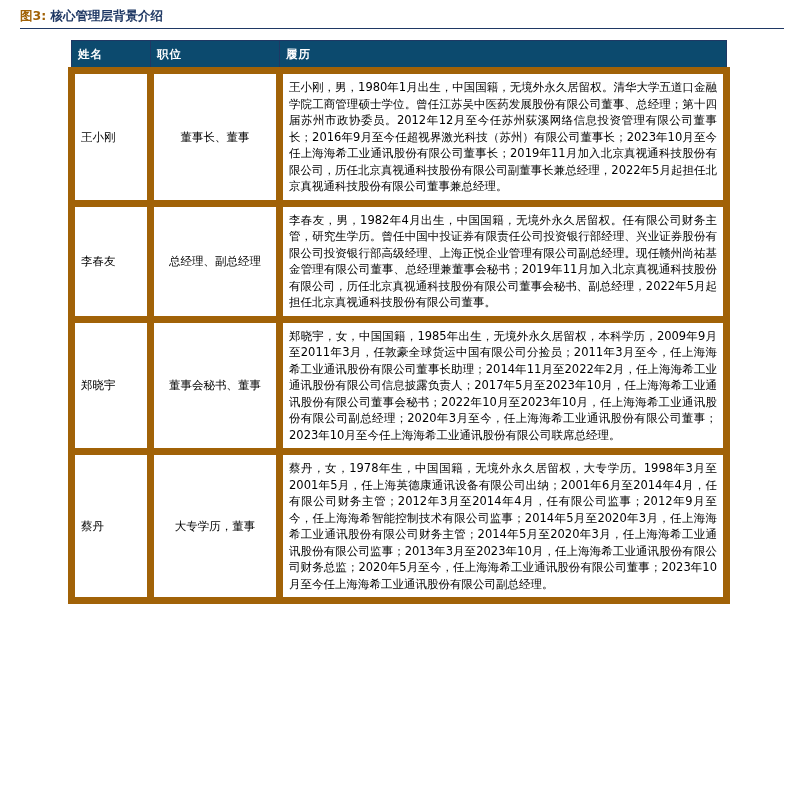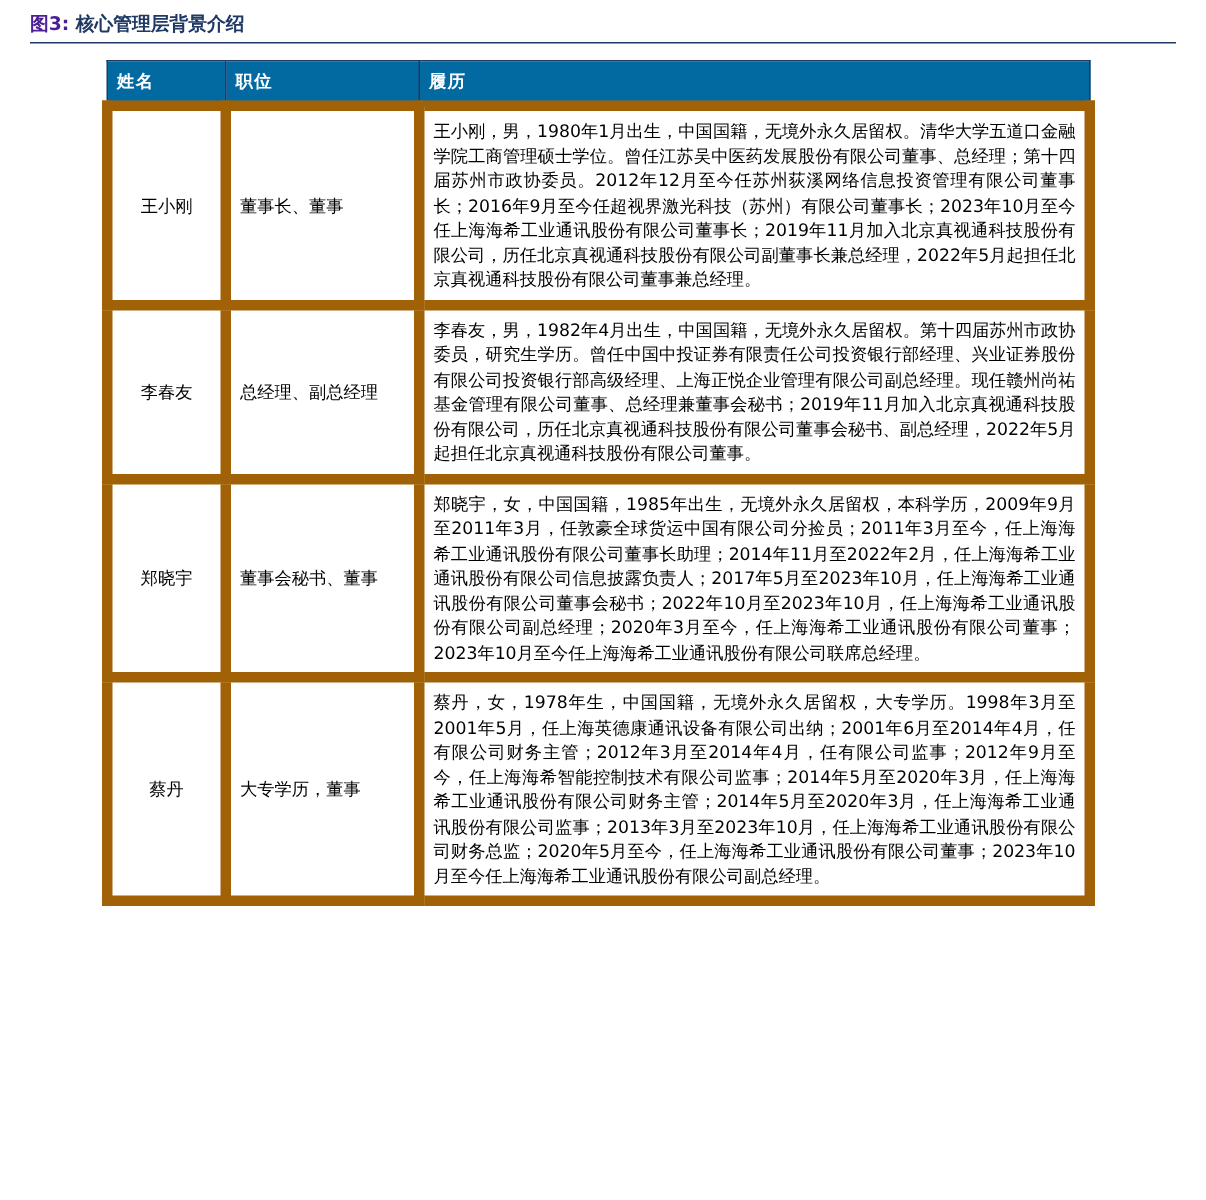"图3:" .fig-title .label { color: #4c1d95 -> #a16207 }
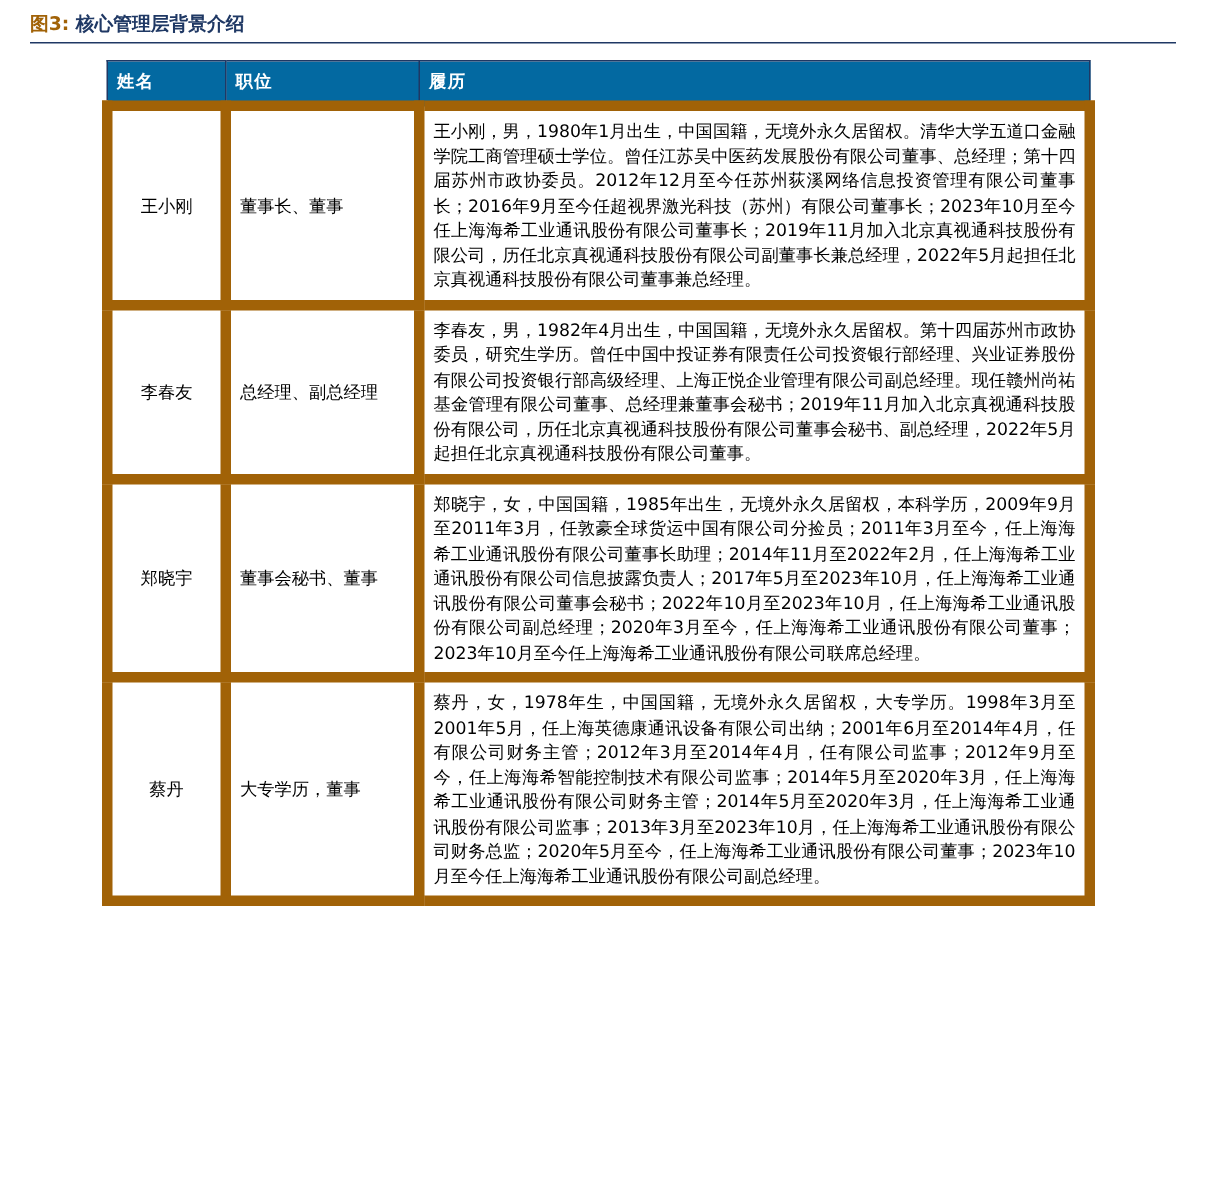"姓名" table.board th { background: #0369a1 -> #0c4a6e }
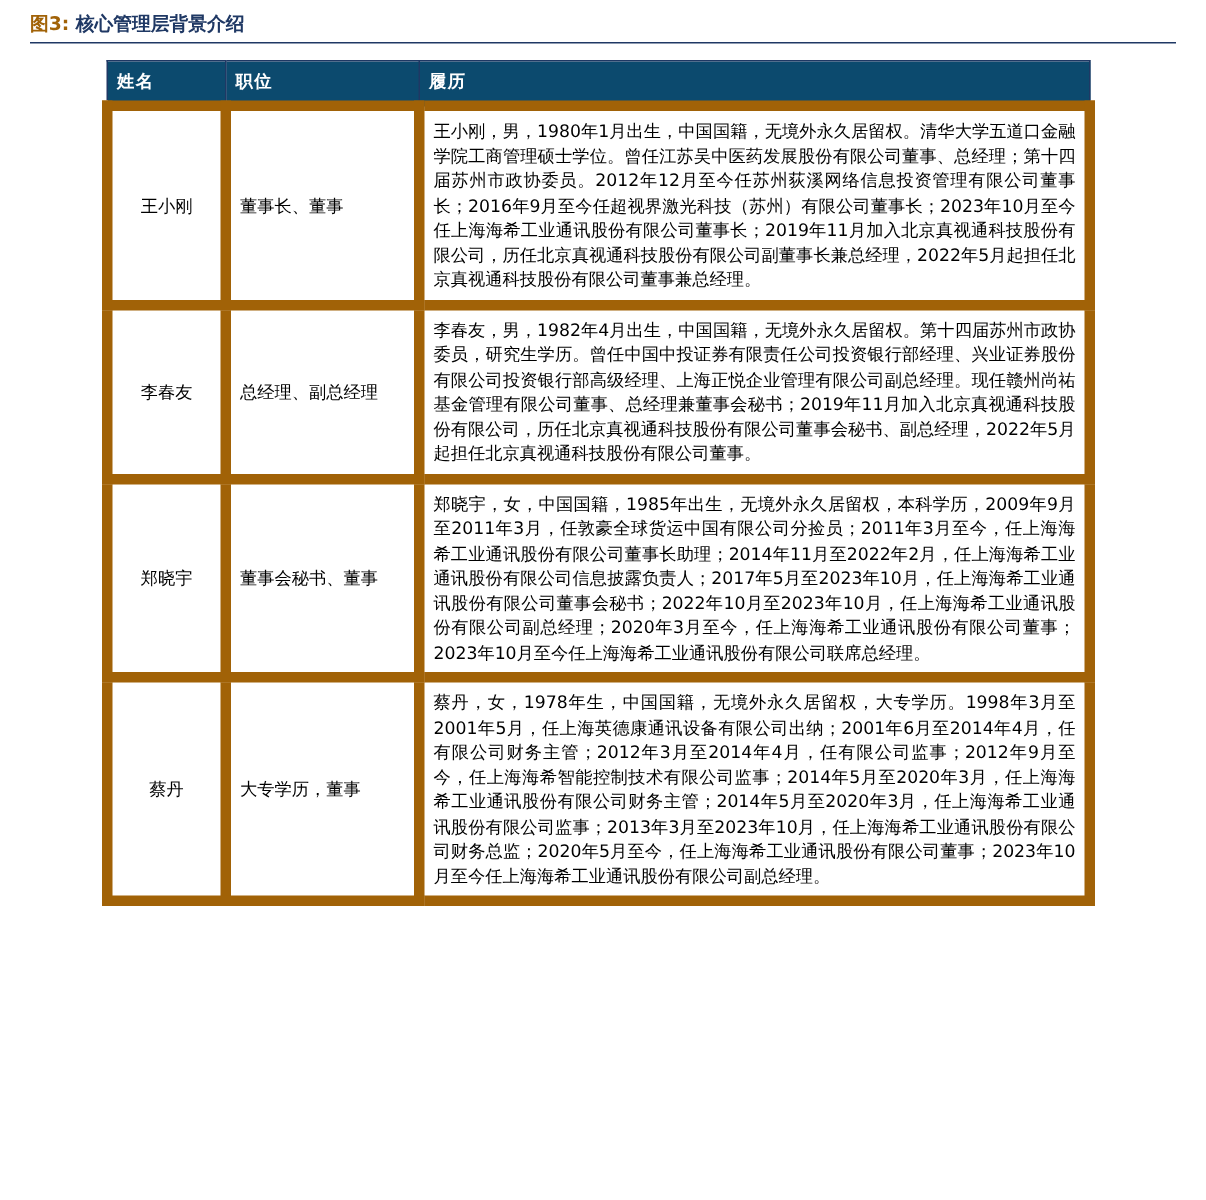"王小刚" td.c-name { text-align: center -> none }
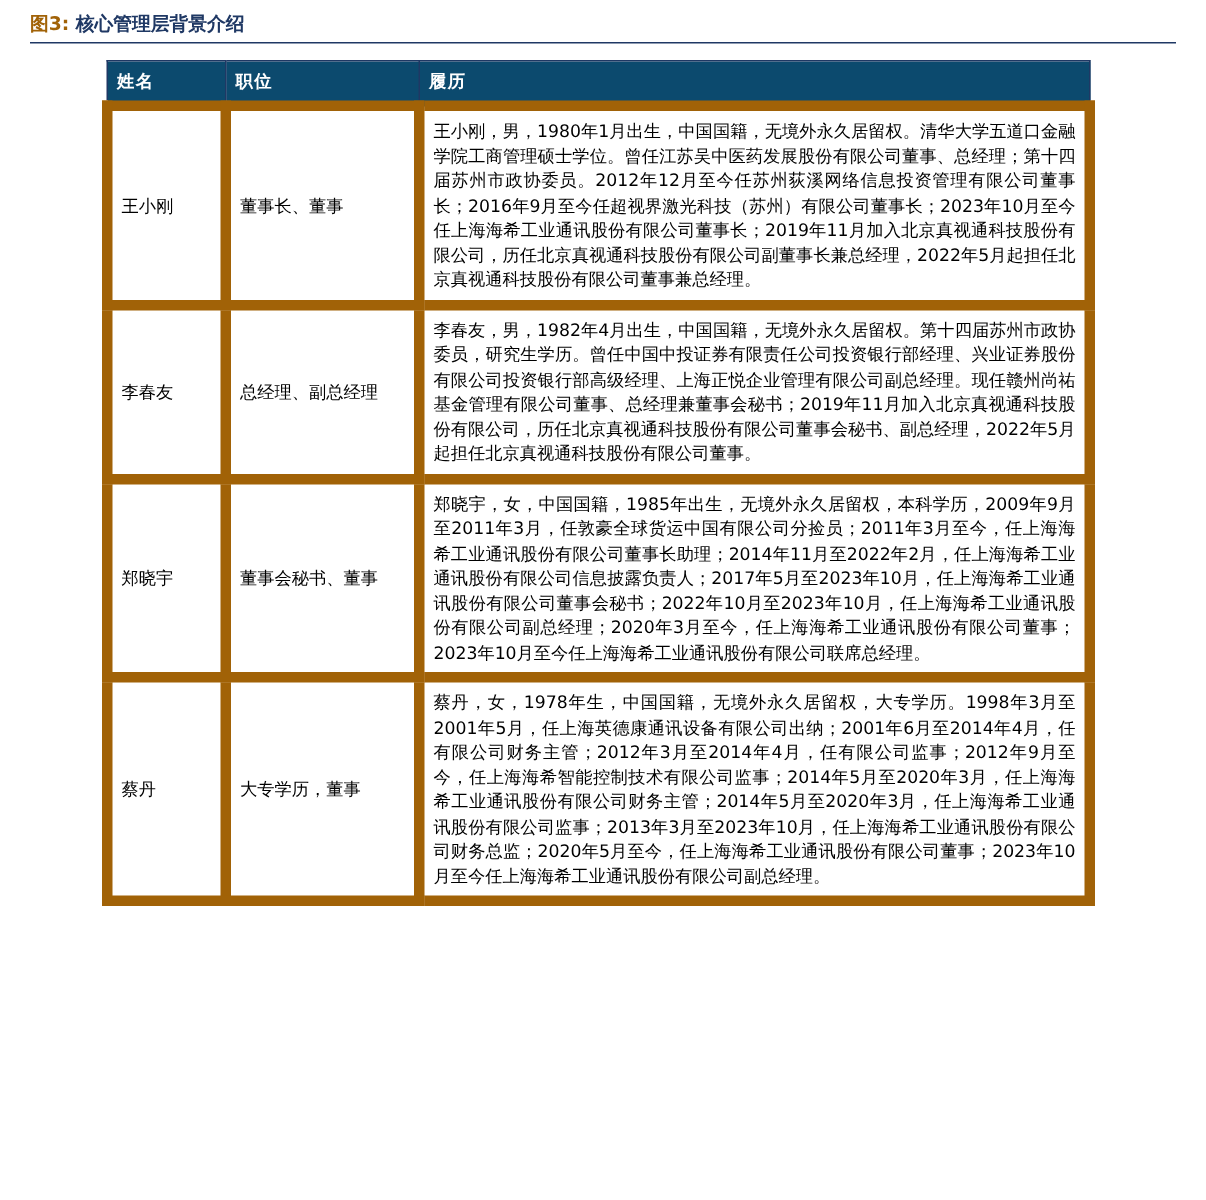"董事长、董事" td.c-pos { text-align: left -> center }
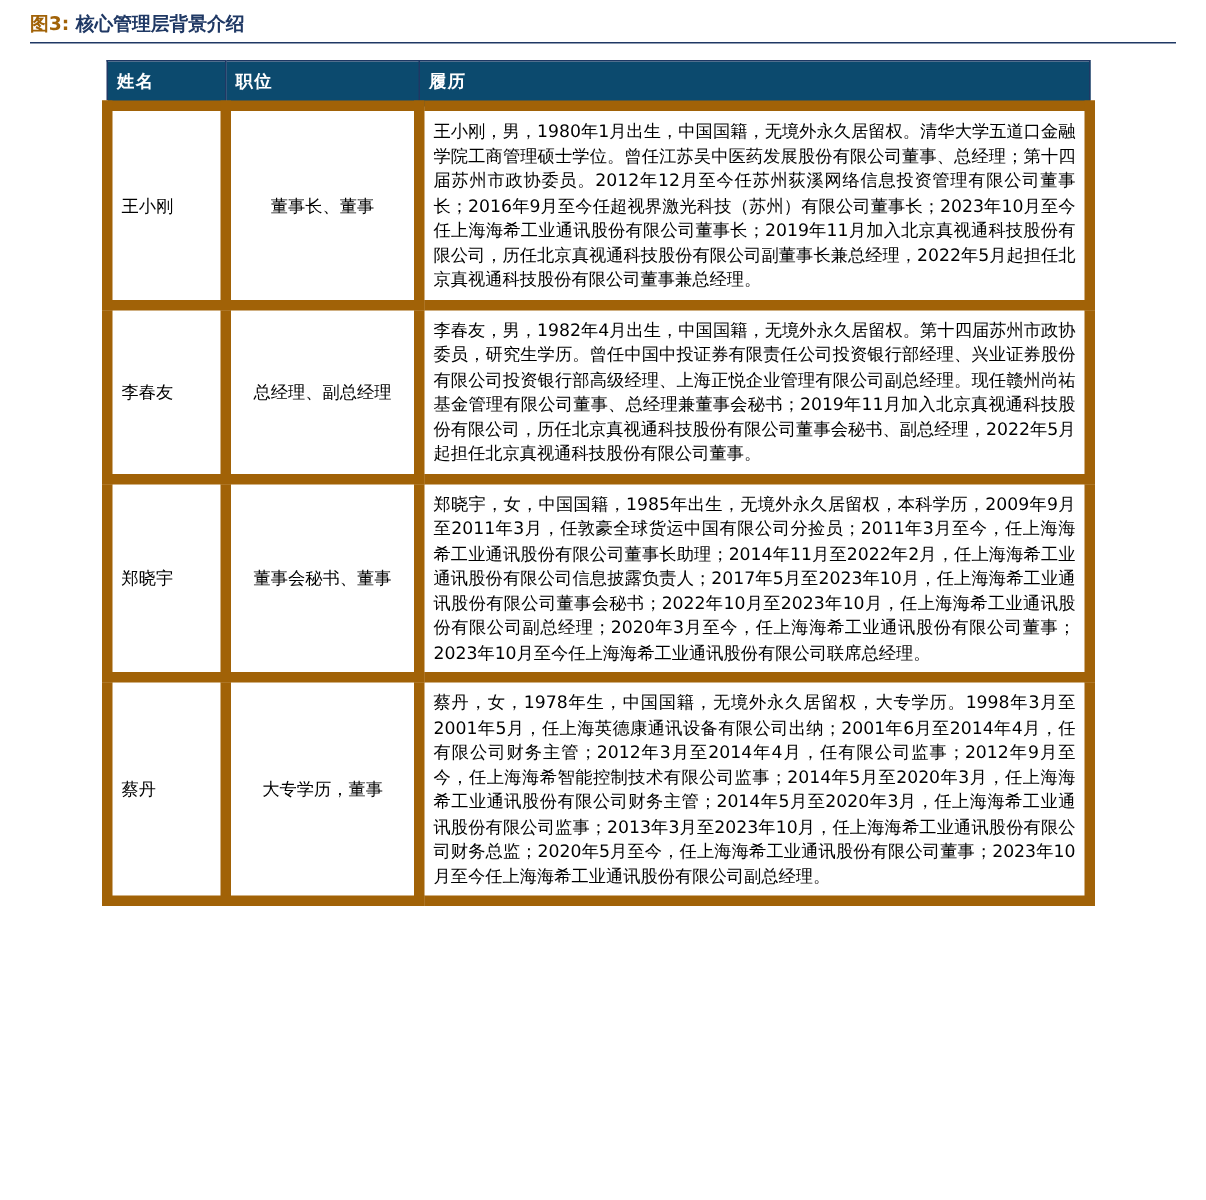"李春友，男，1982年4月出生，中国国籍，无境外永久居留权。第十四届苏州市政协委" td.c-bio { text: 第十四届苏州市政协委员 -> 任有限公司财务主管 }
